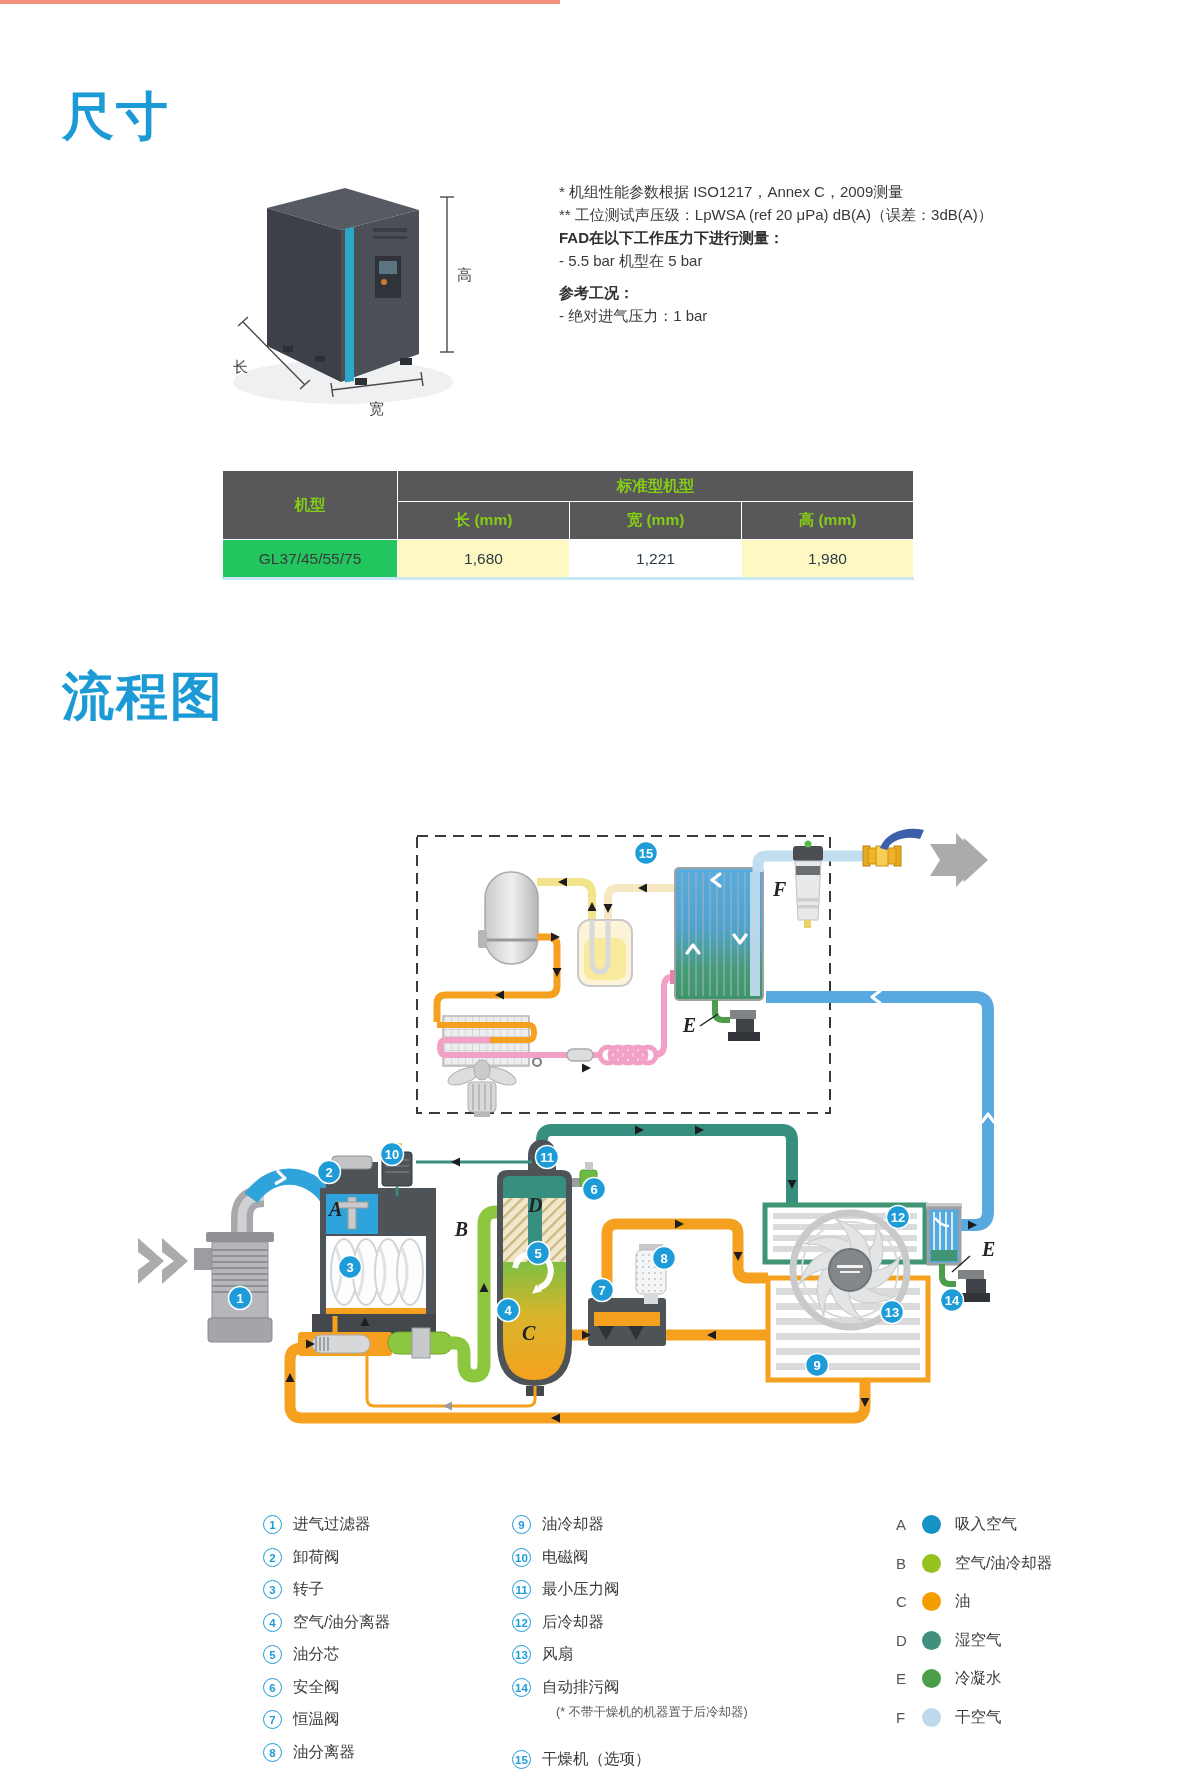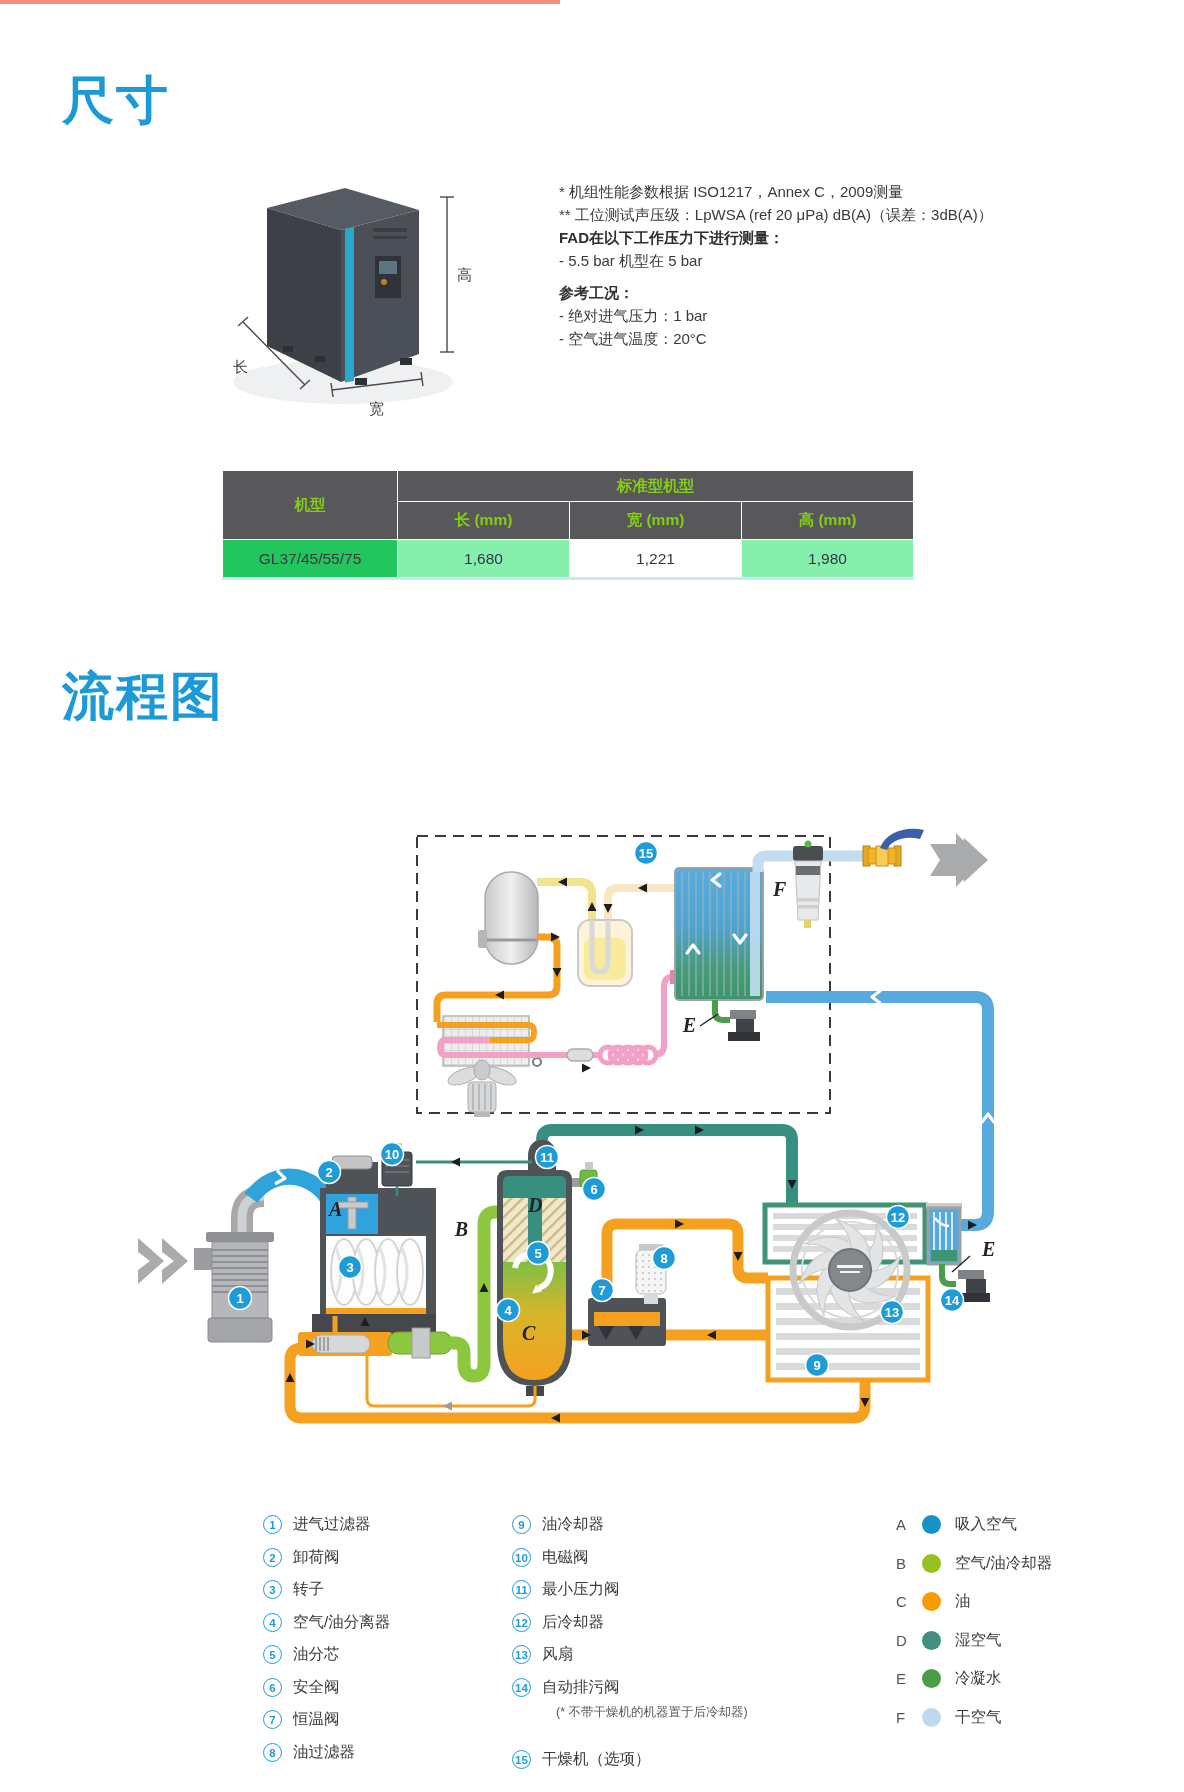"尺寸" div.abs { top: 72px -> 88px }
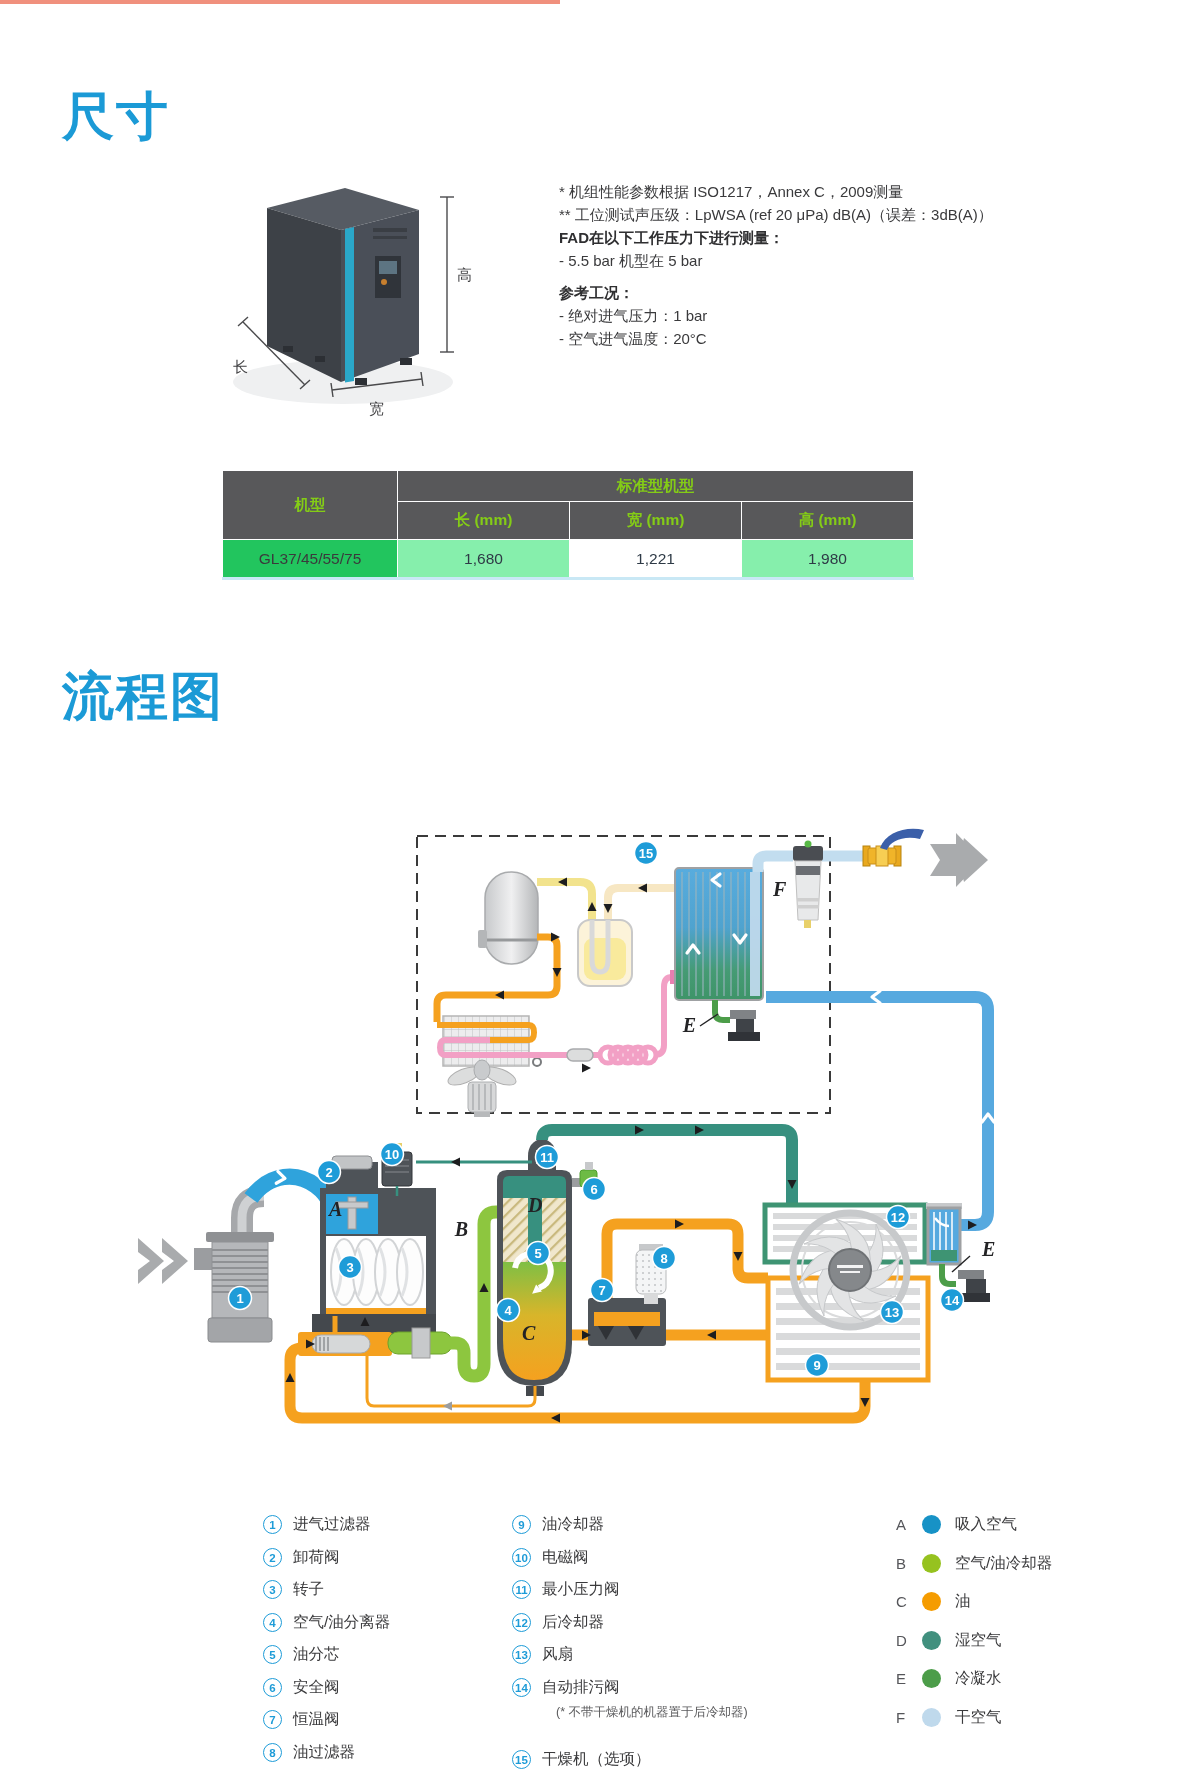"- 空气进气温度：20°C" div { html: <div>- 空气进气温度：20°C</div> -> none }
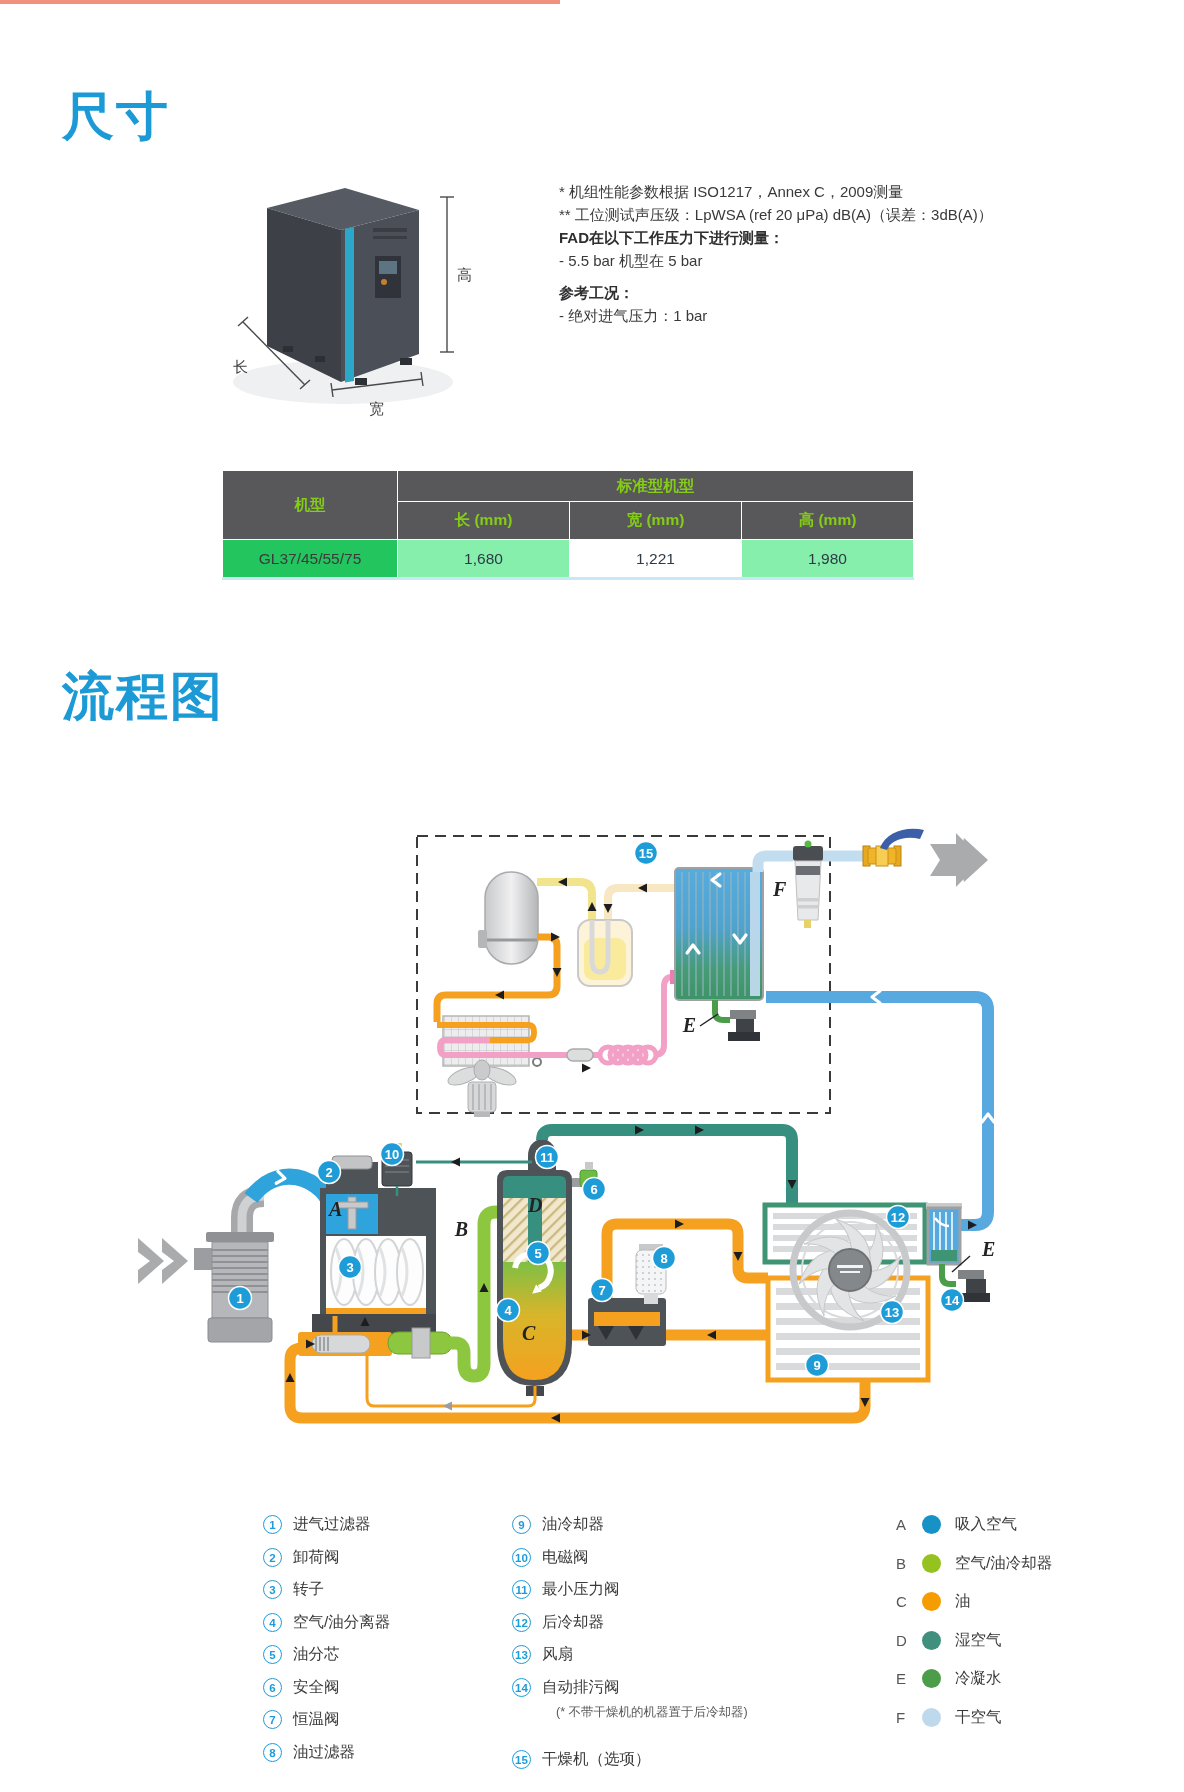"1,680" .dim-table td.hl { background: #86efac -> #fef9c3 }
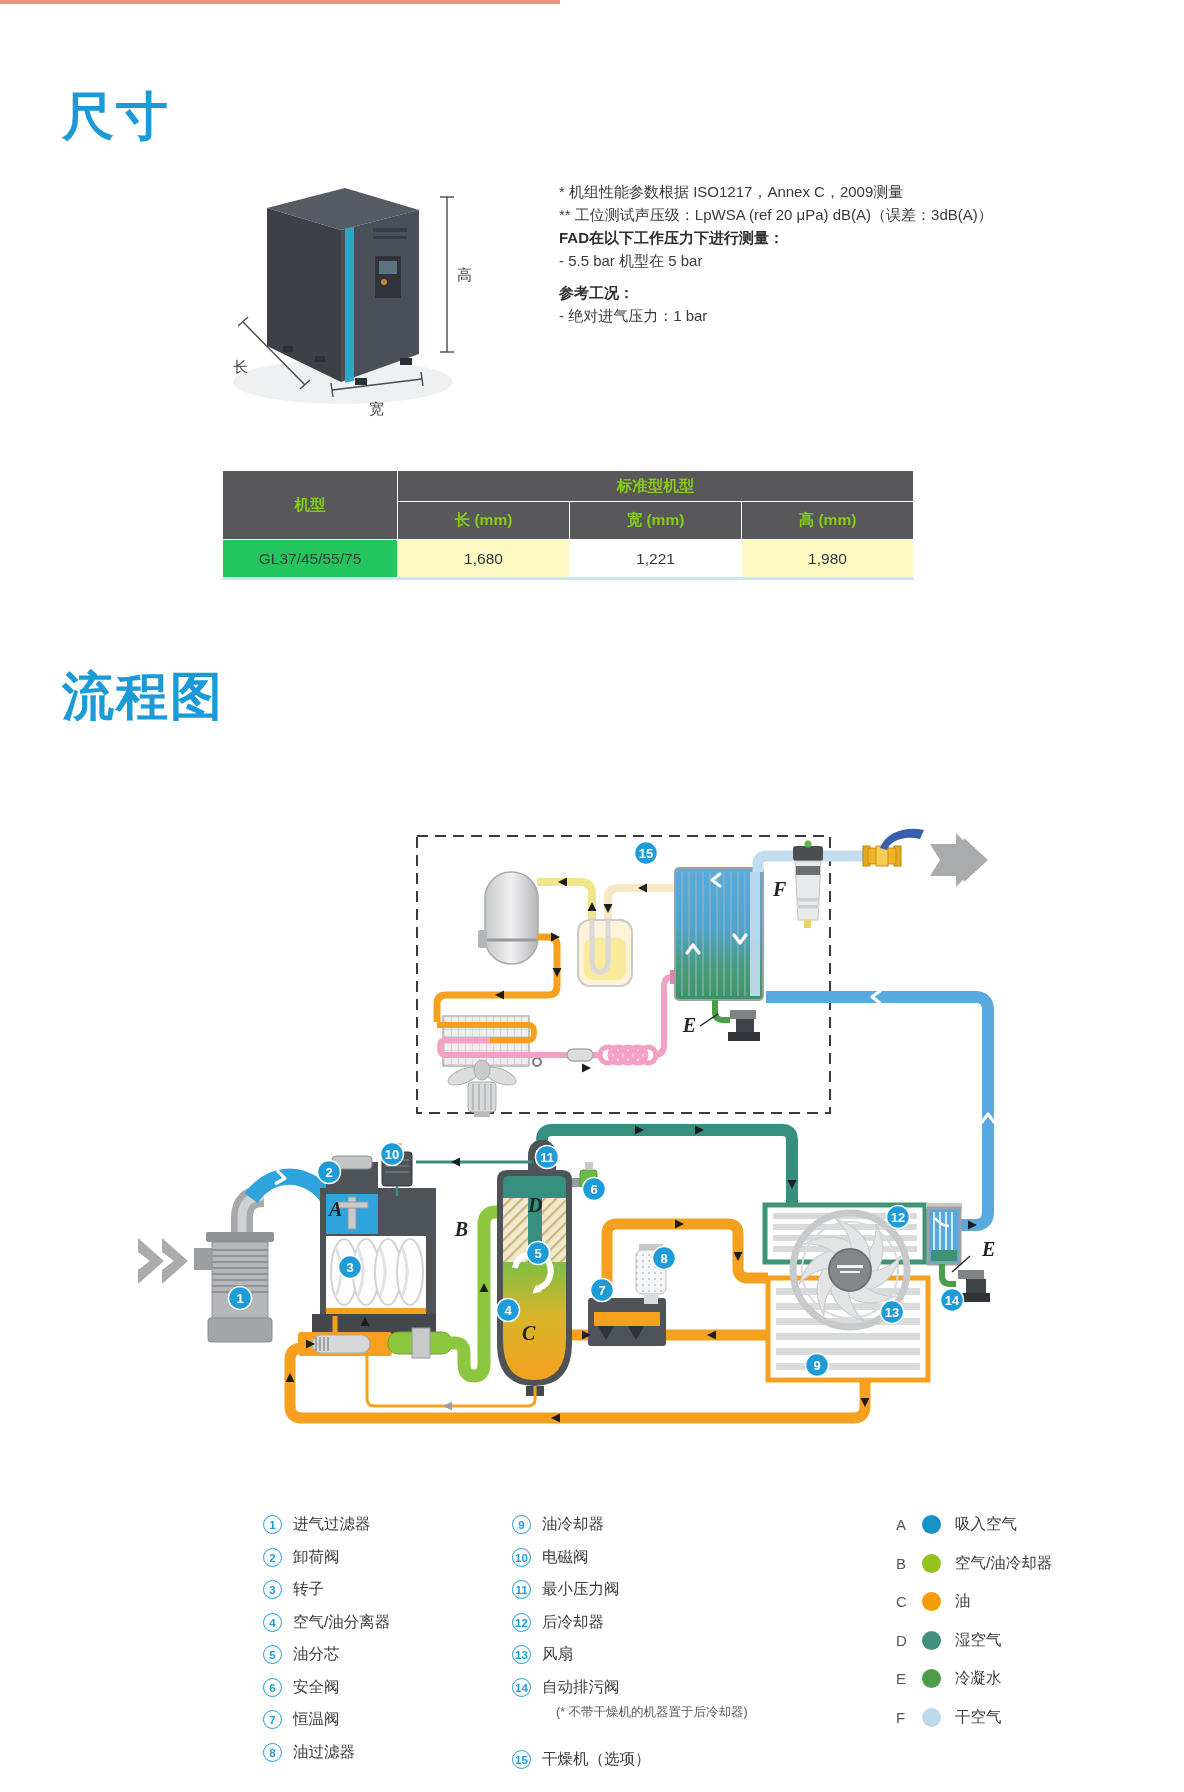"油过滤器" span { text: 过滤 -> 分离 }
